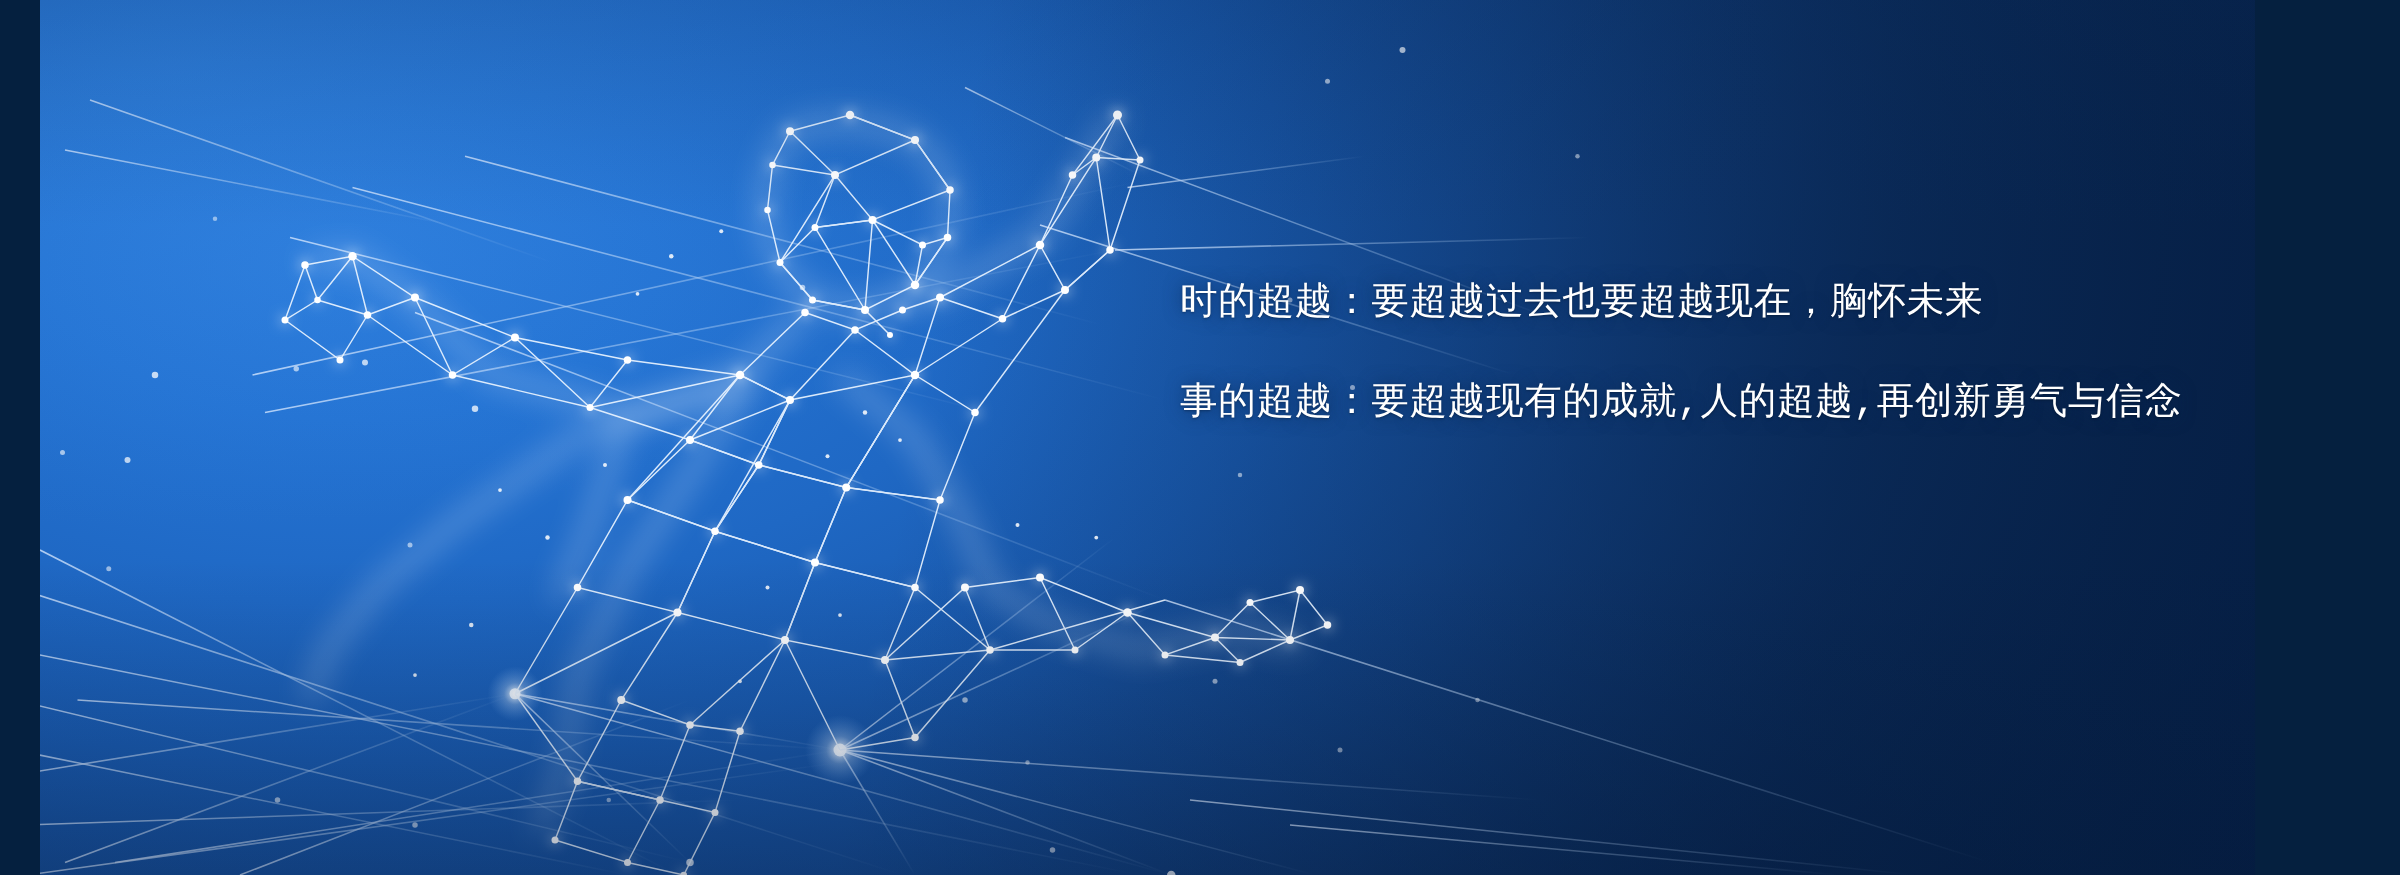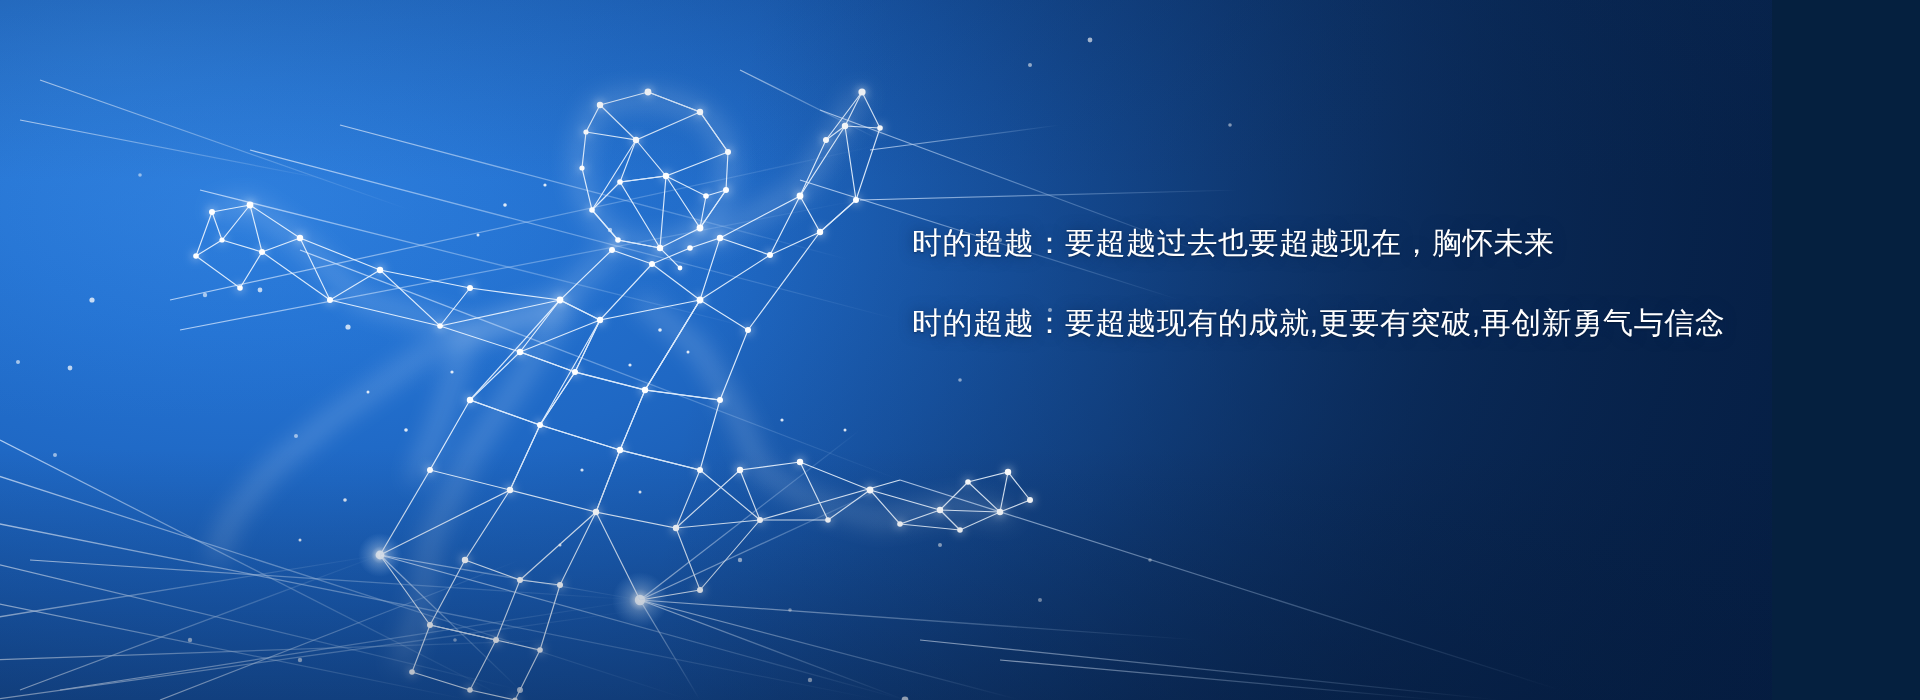"时的超越：要超越过去也要超越现在，胸怀未来" .banner { font-family: Liberation Sans, sans-serif -> Liberation Mono, monospace; margin-left: none -> 32px }
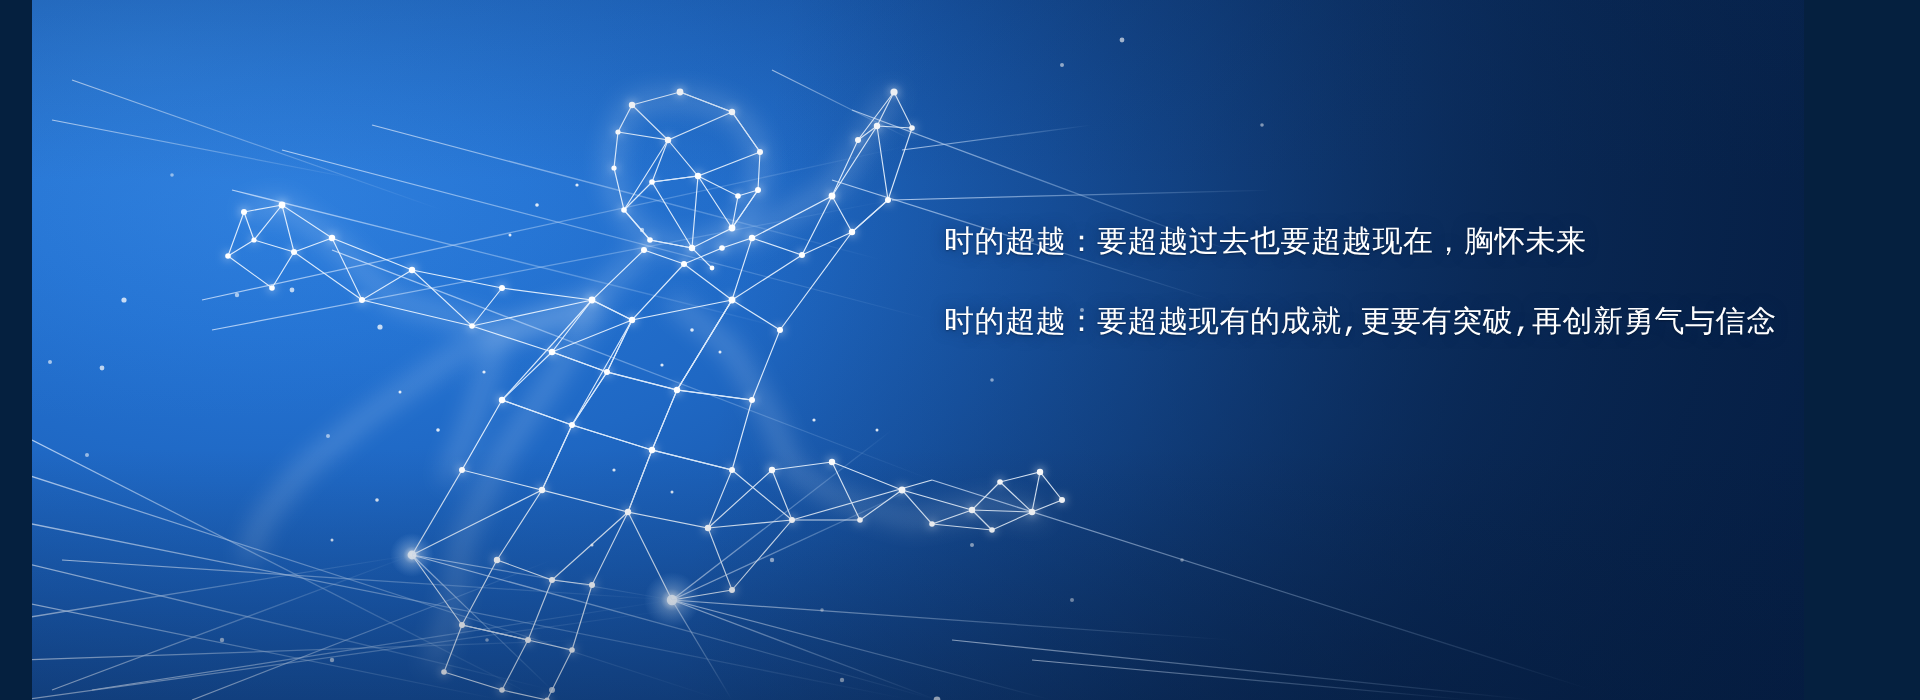"时的超越：要超越现有的成就,更要有突破,再创新勇气与信念" div.text-line { text: 时的超越：要超越现有的成就,更要有突破 -> 事的超越：要超越现有的成就,人的超越 }
